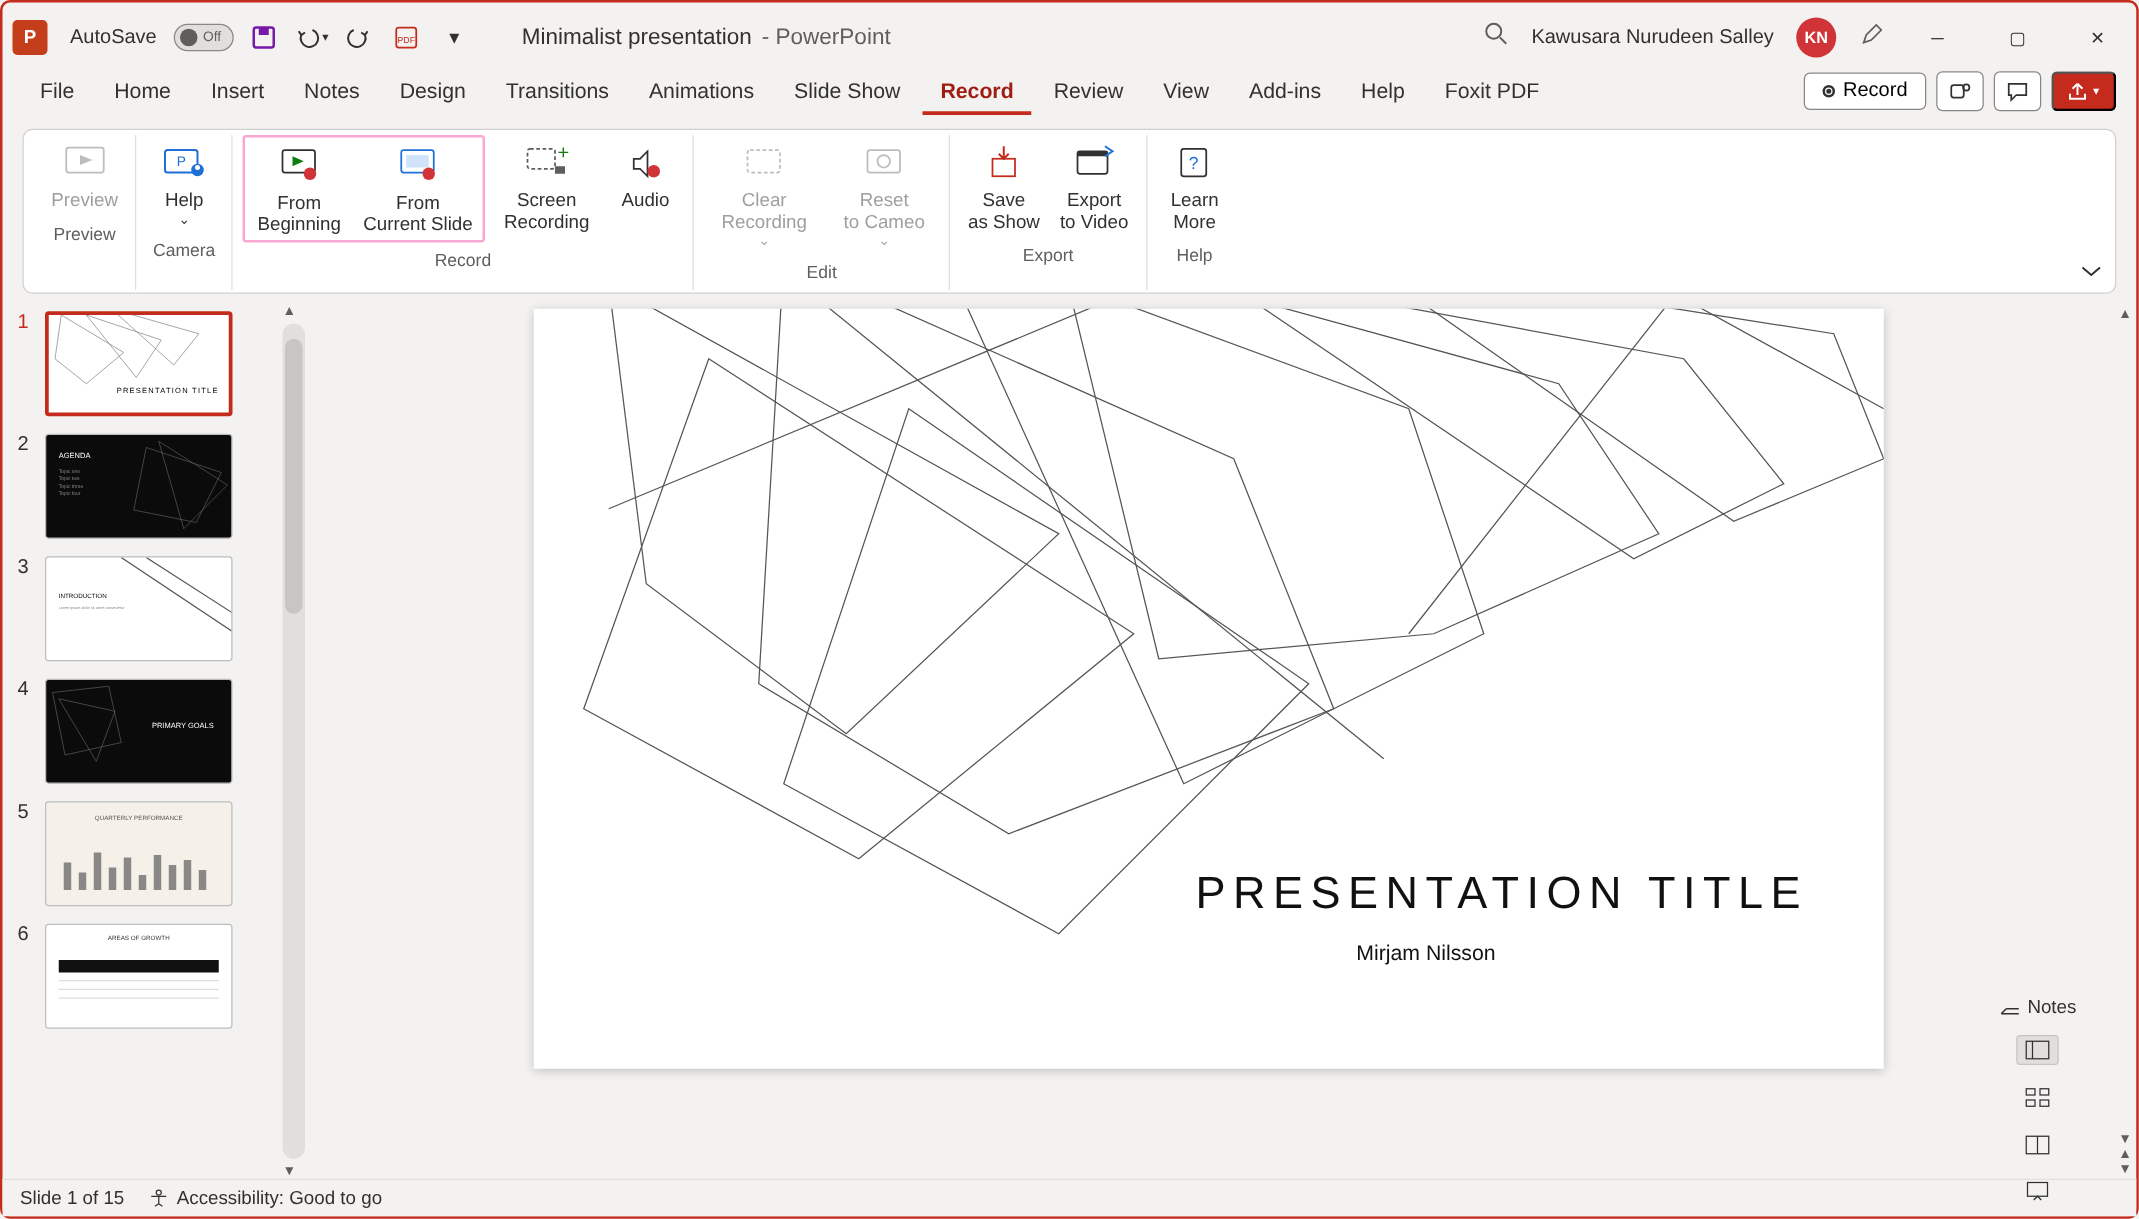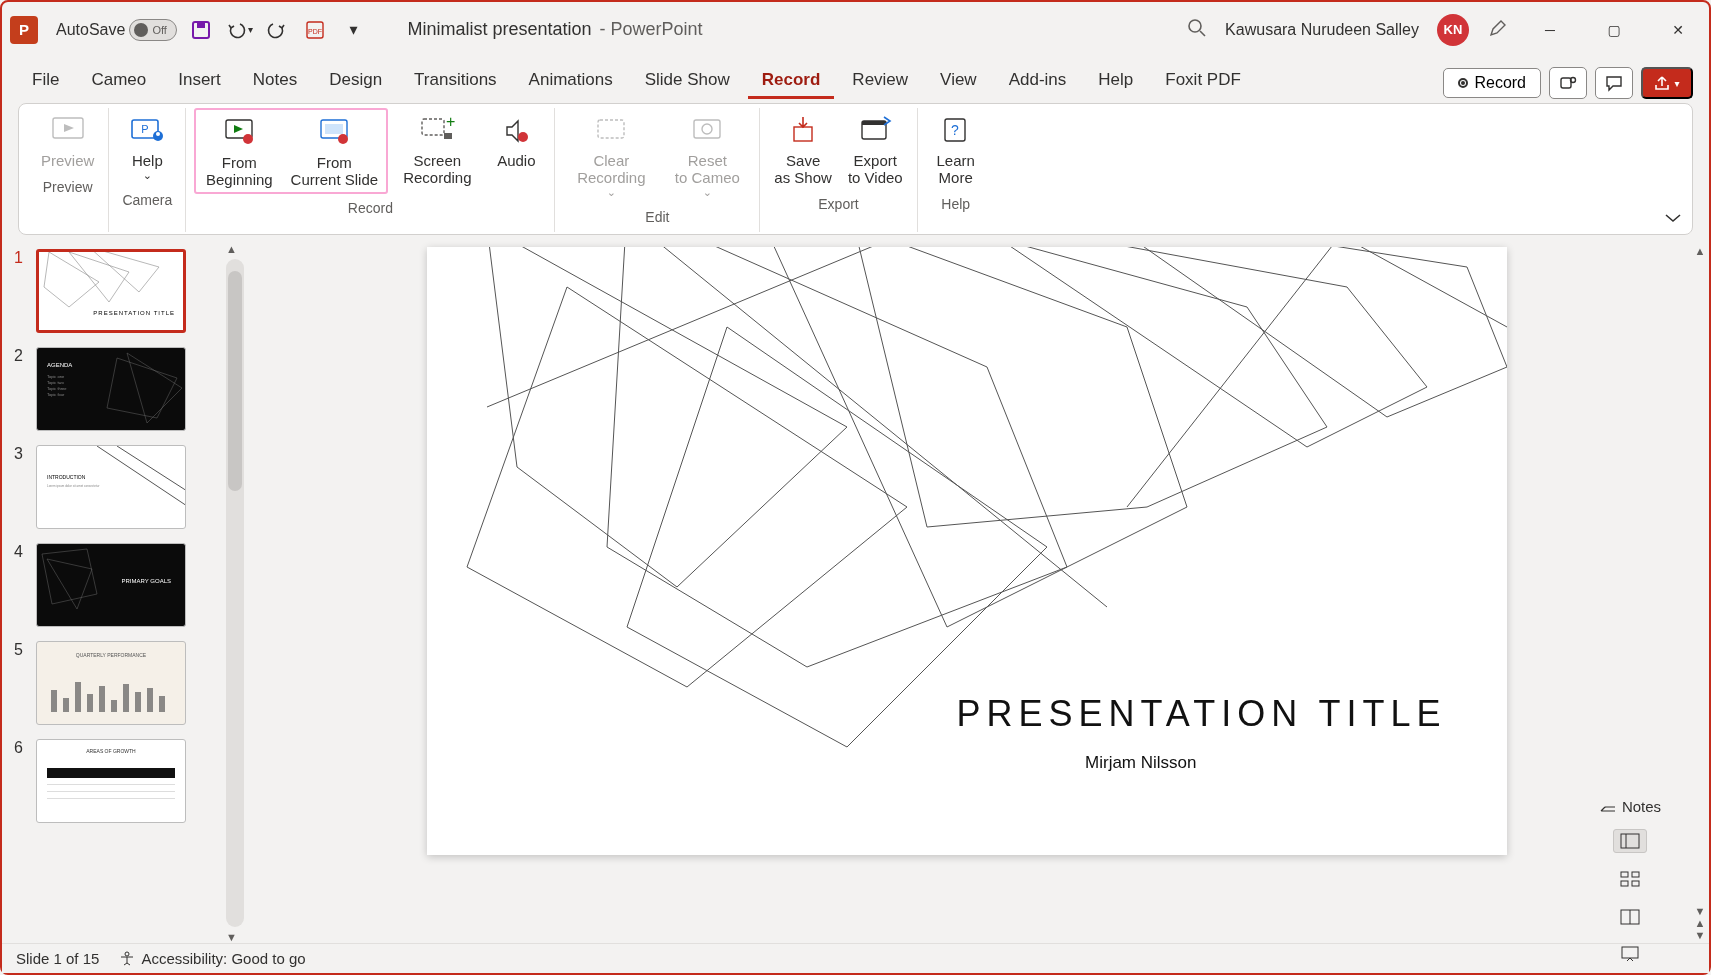"AutoSave" .autosave { gap: 4px -> 14px }
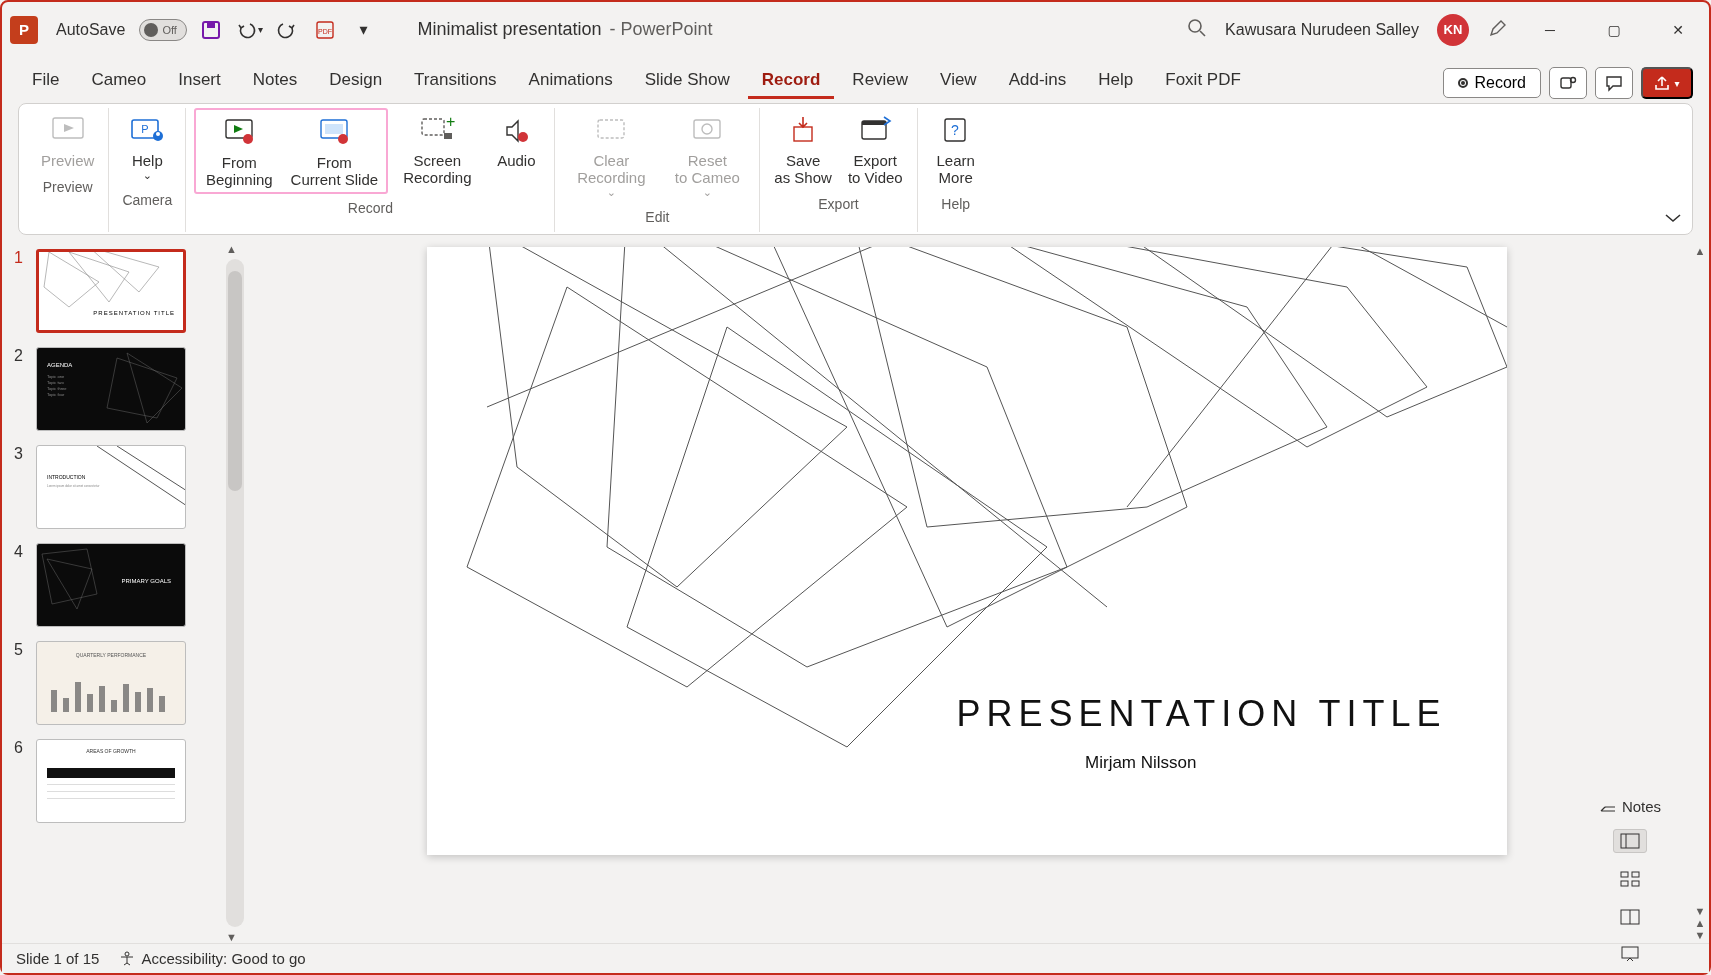"File" .tabs-row { align-items: flex-end -> flex-start }
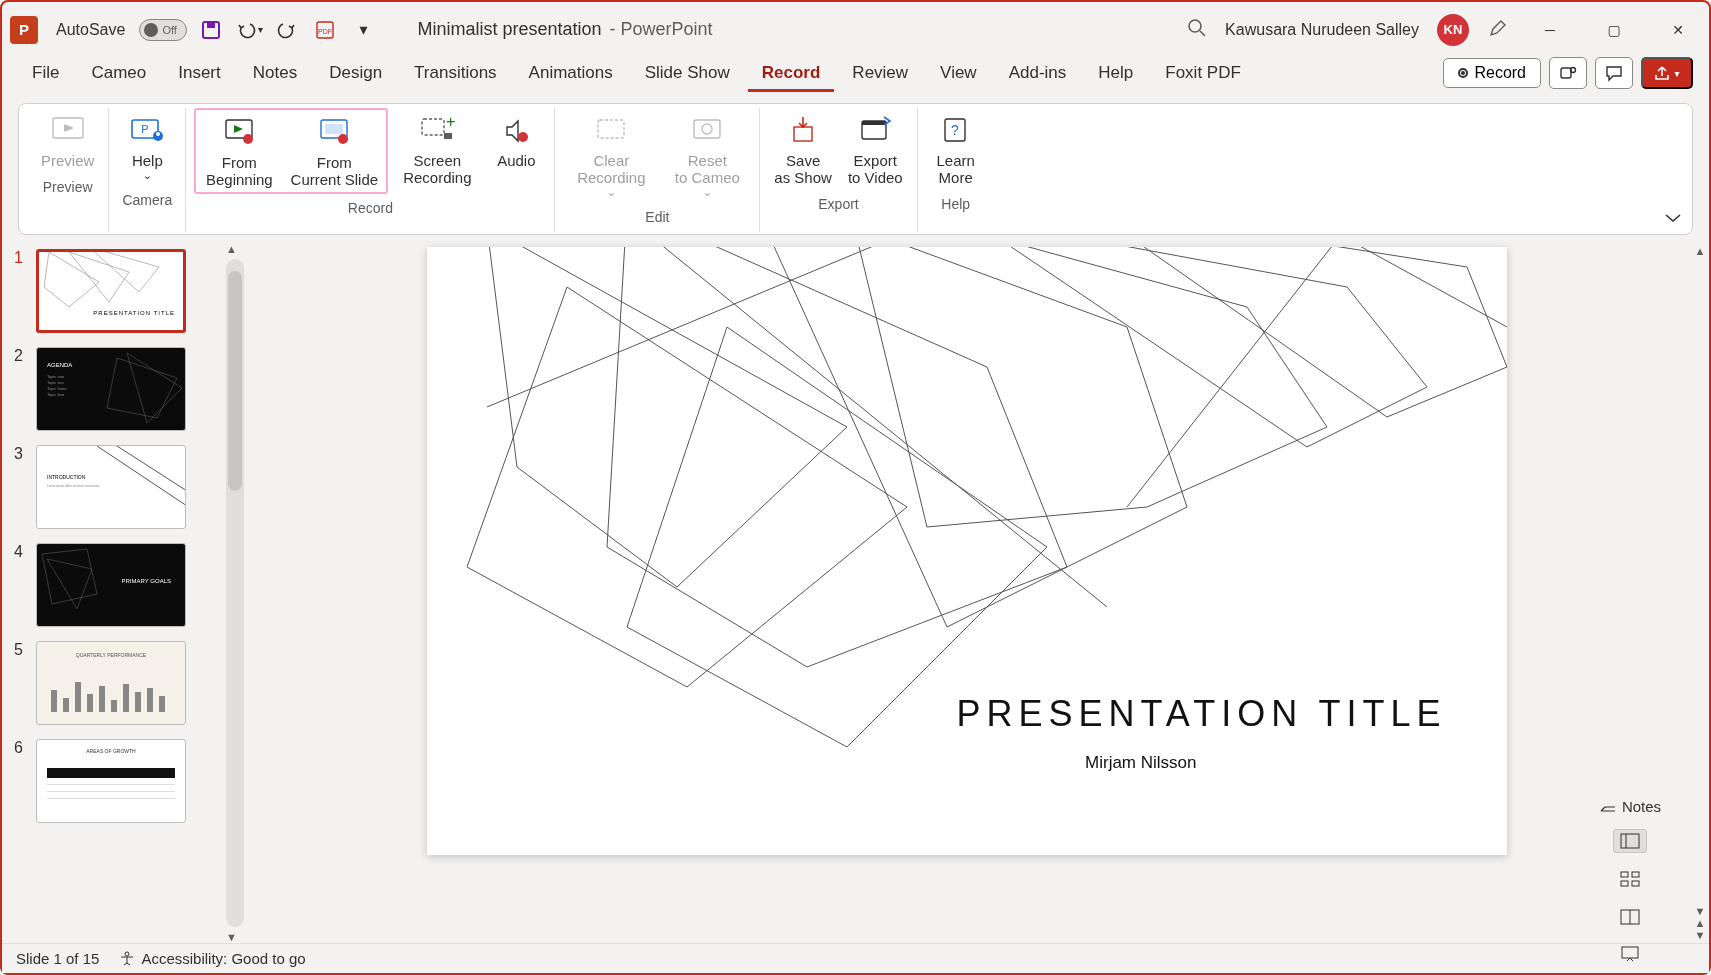"Cameo" div.tab { text: Cameo -> Home }
